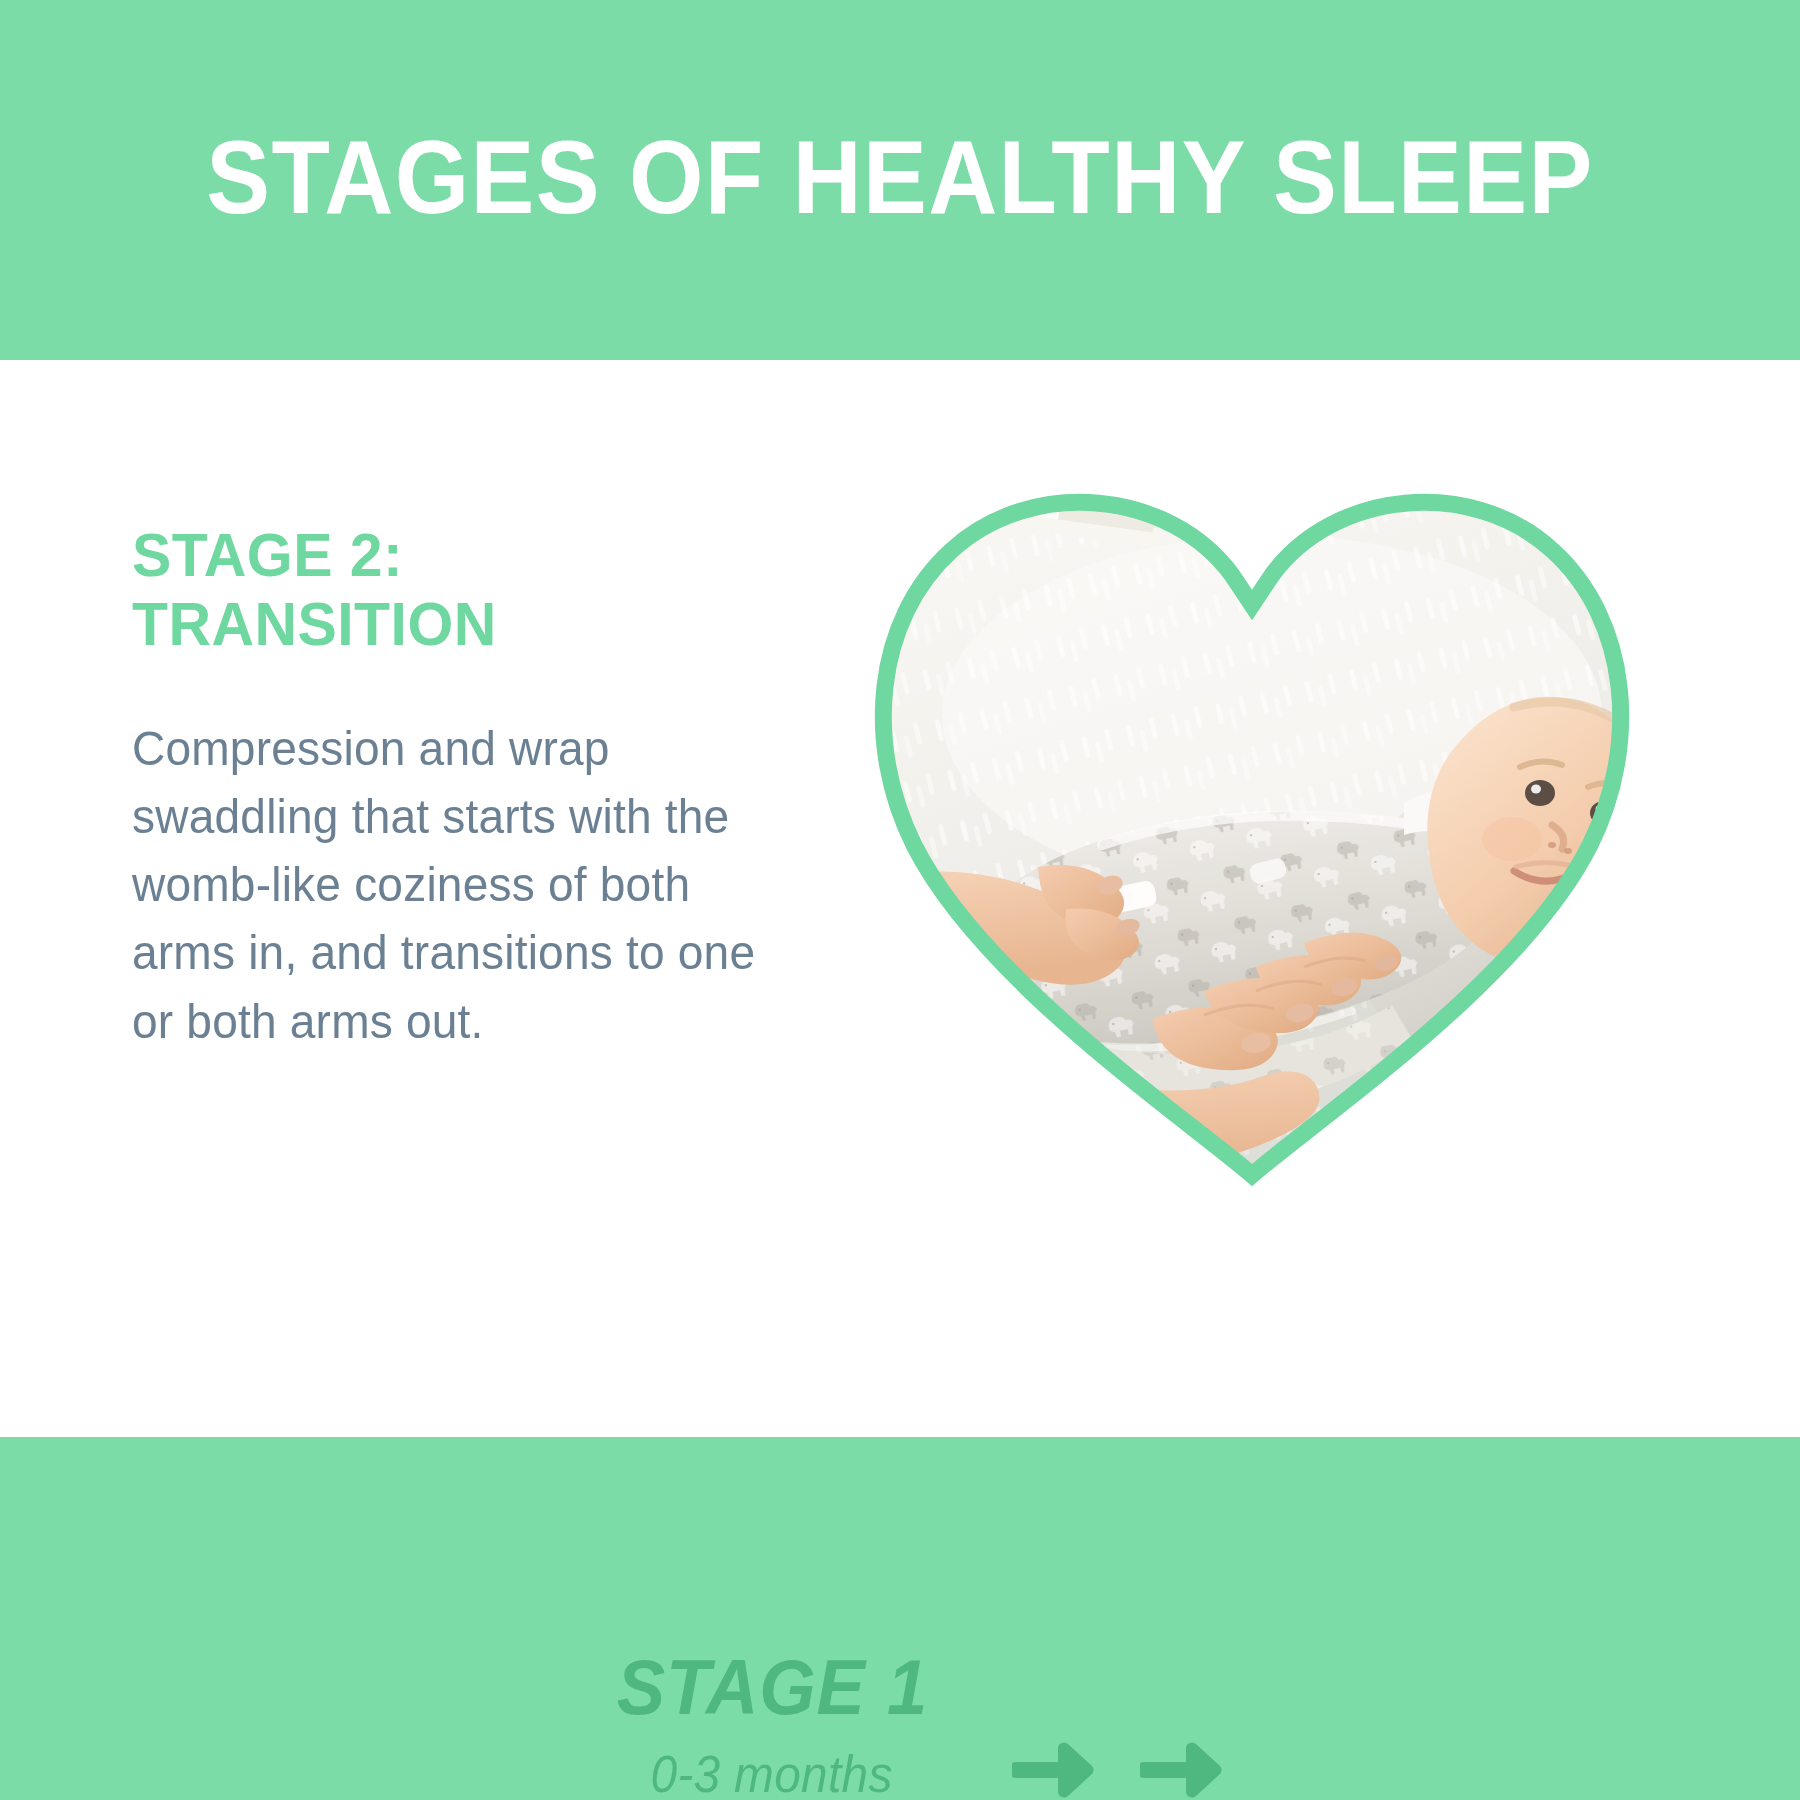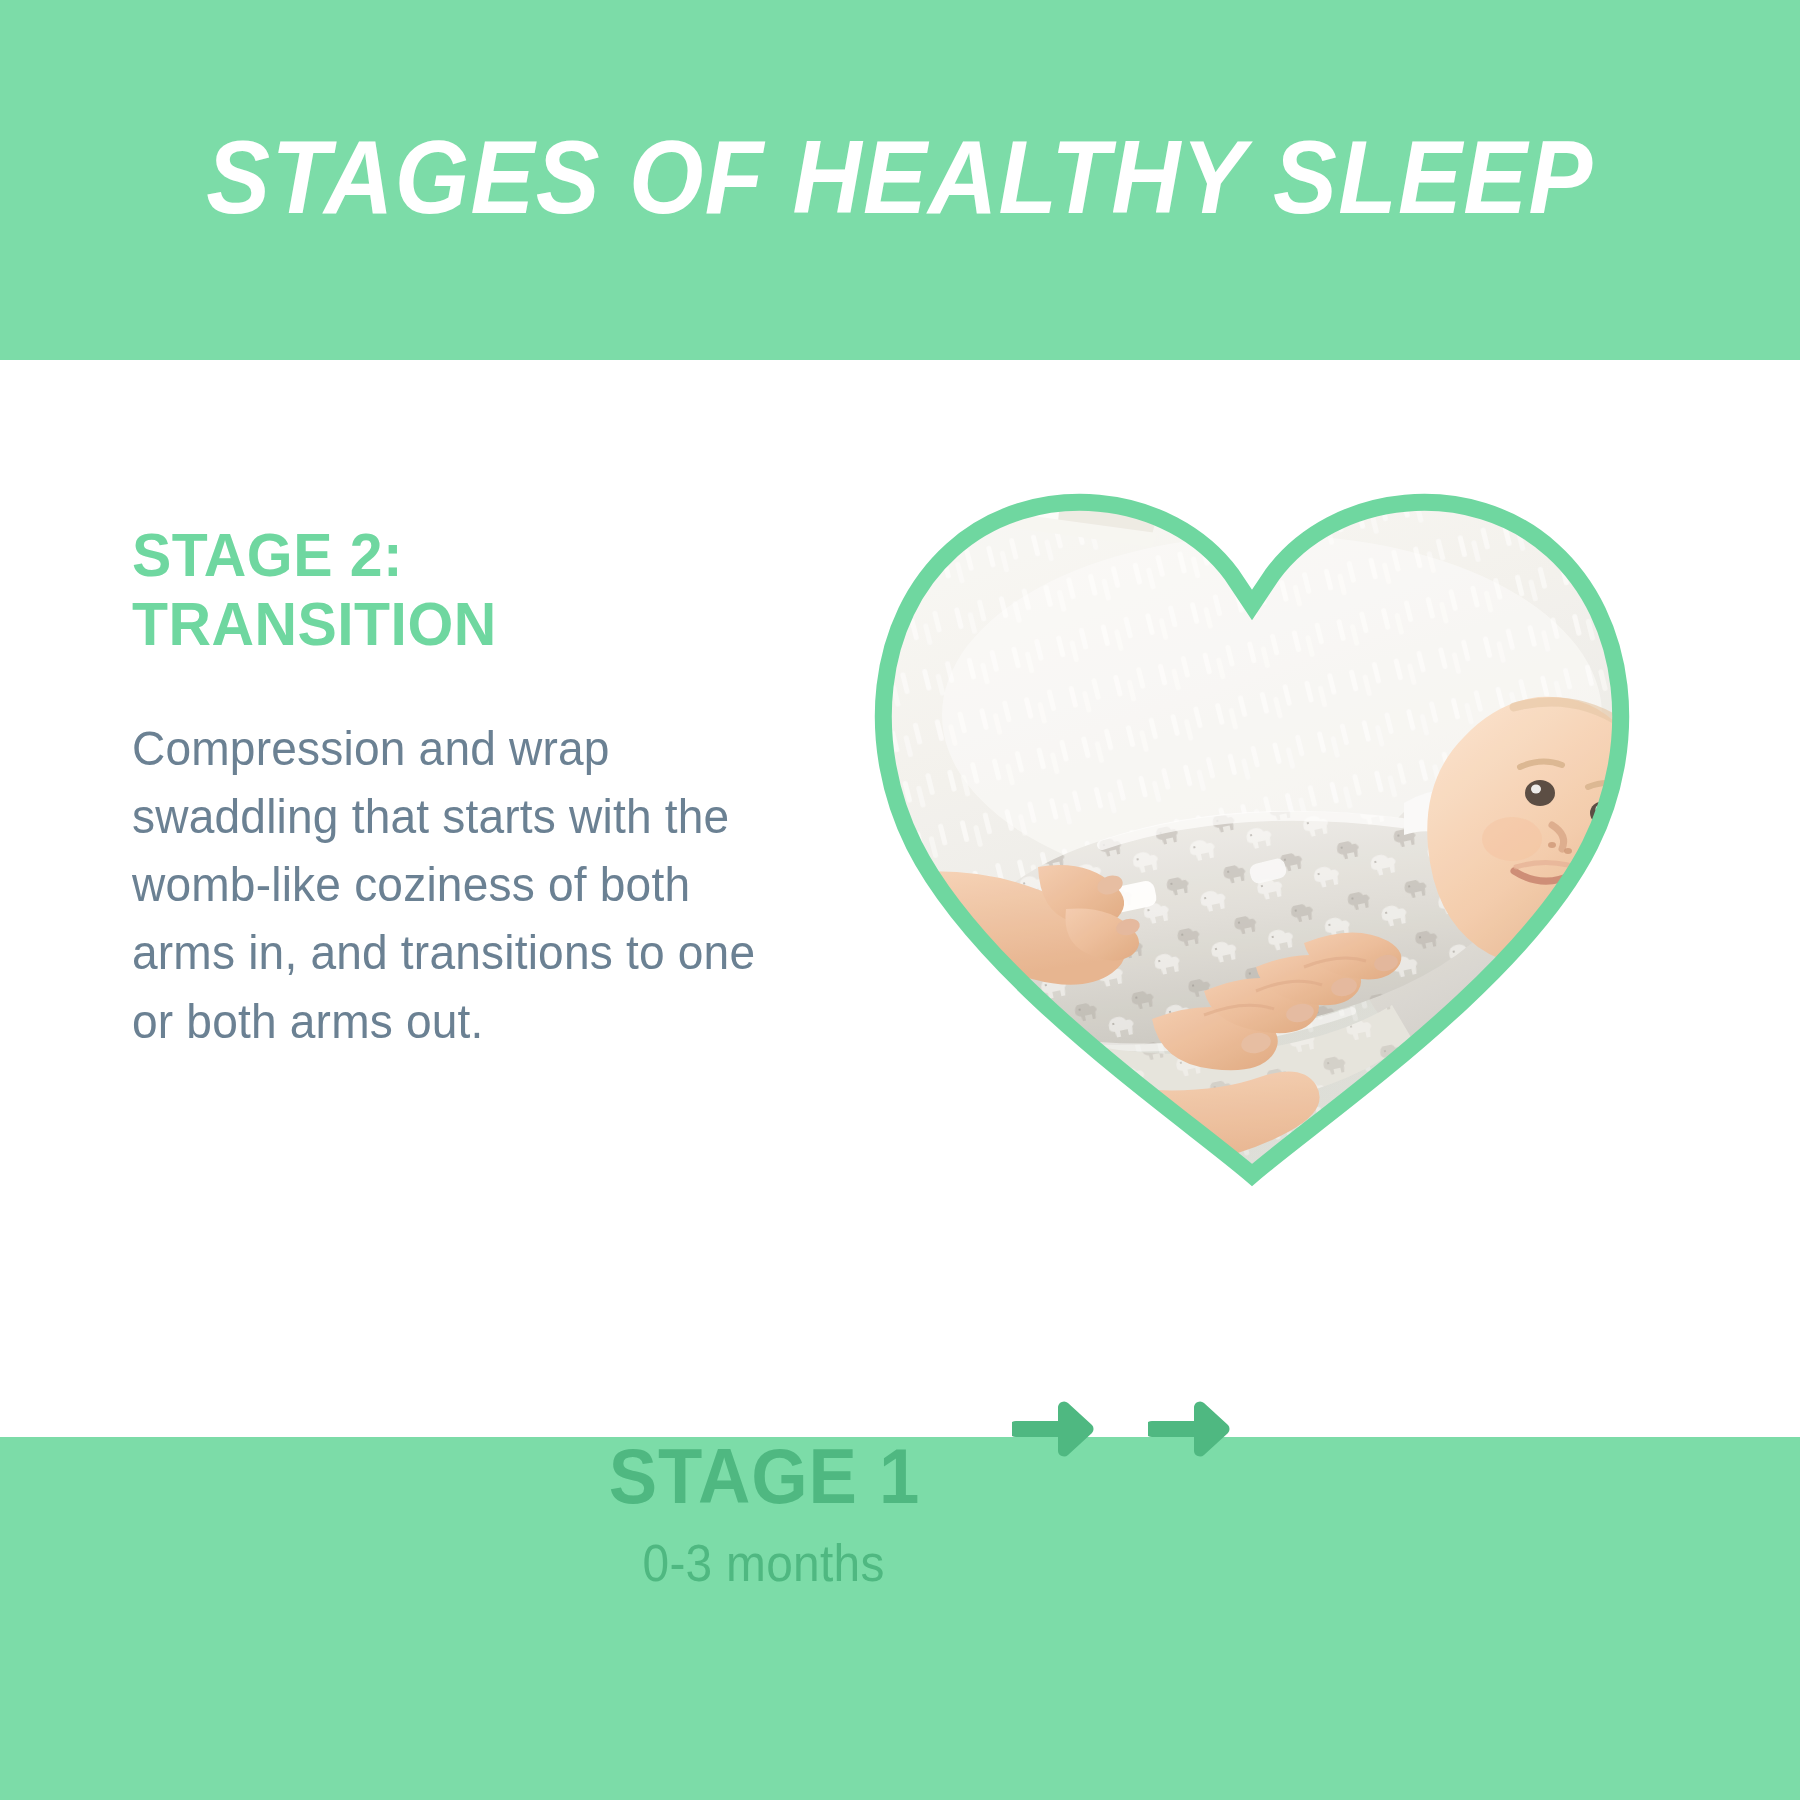"STAGES OF HEALTHY SLEEP" .header-band { font-style: italic -> none }
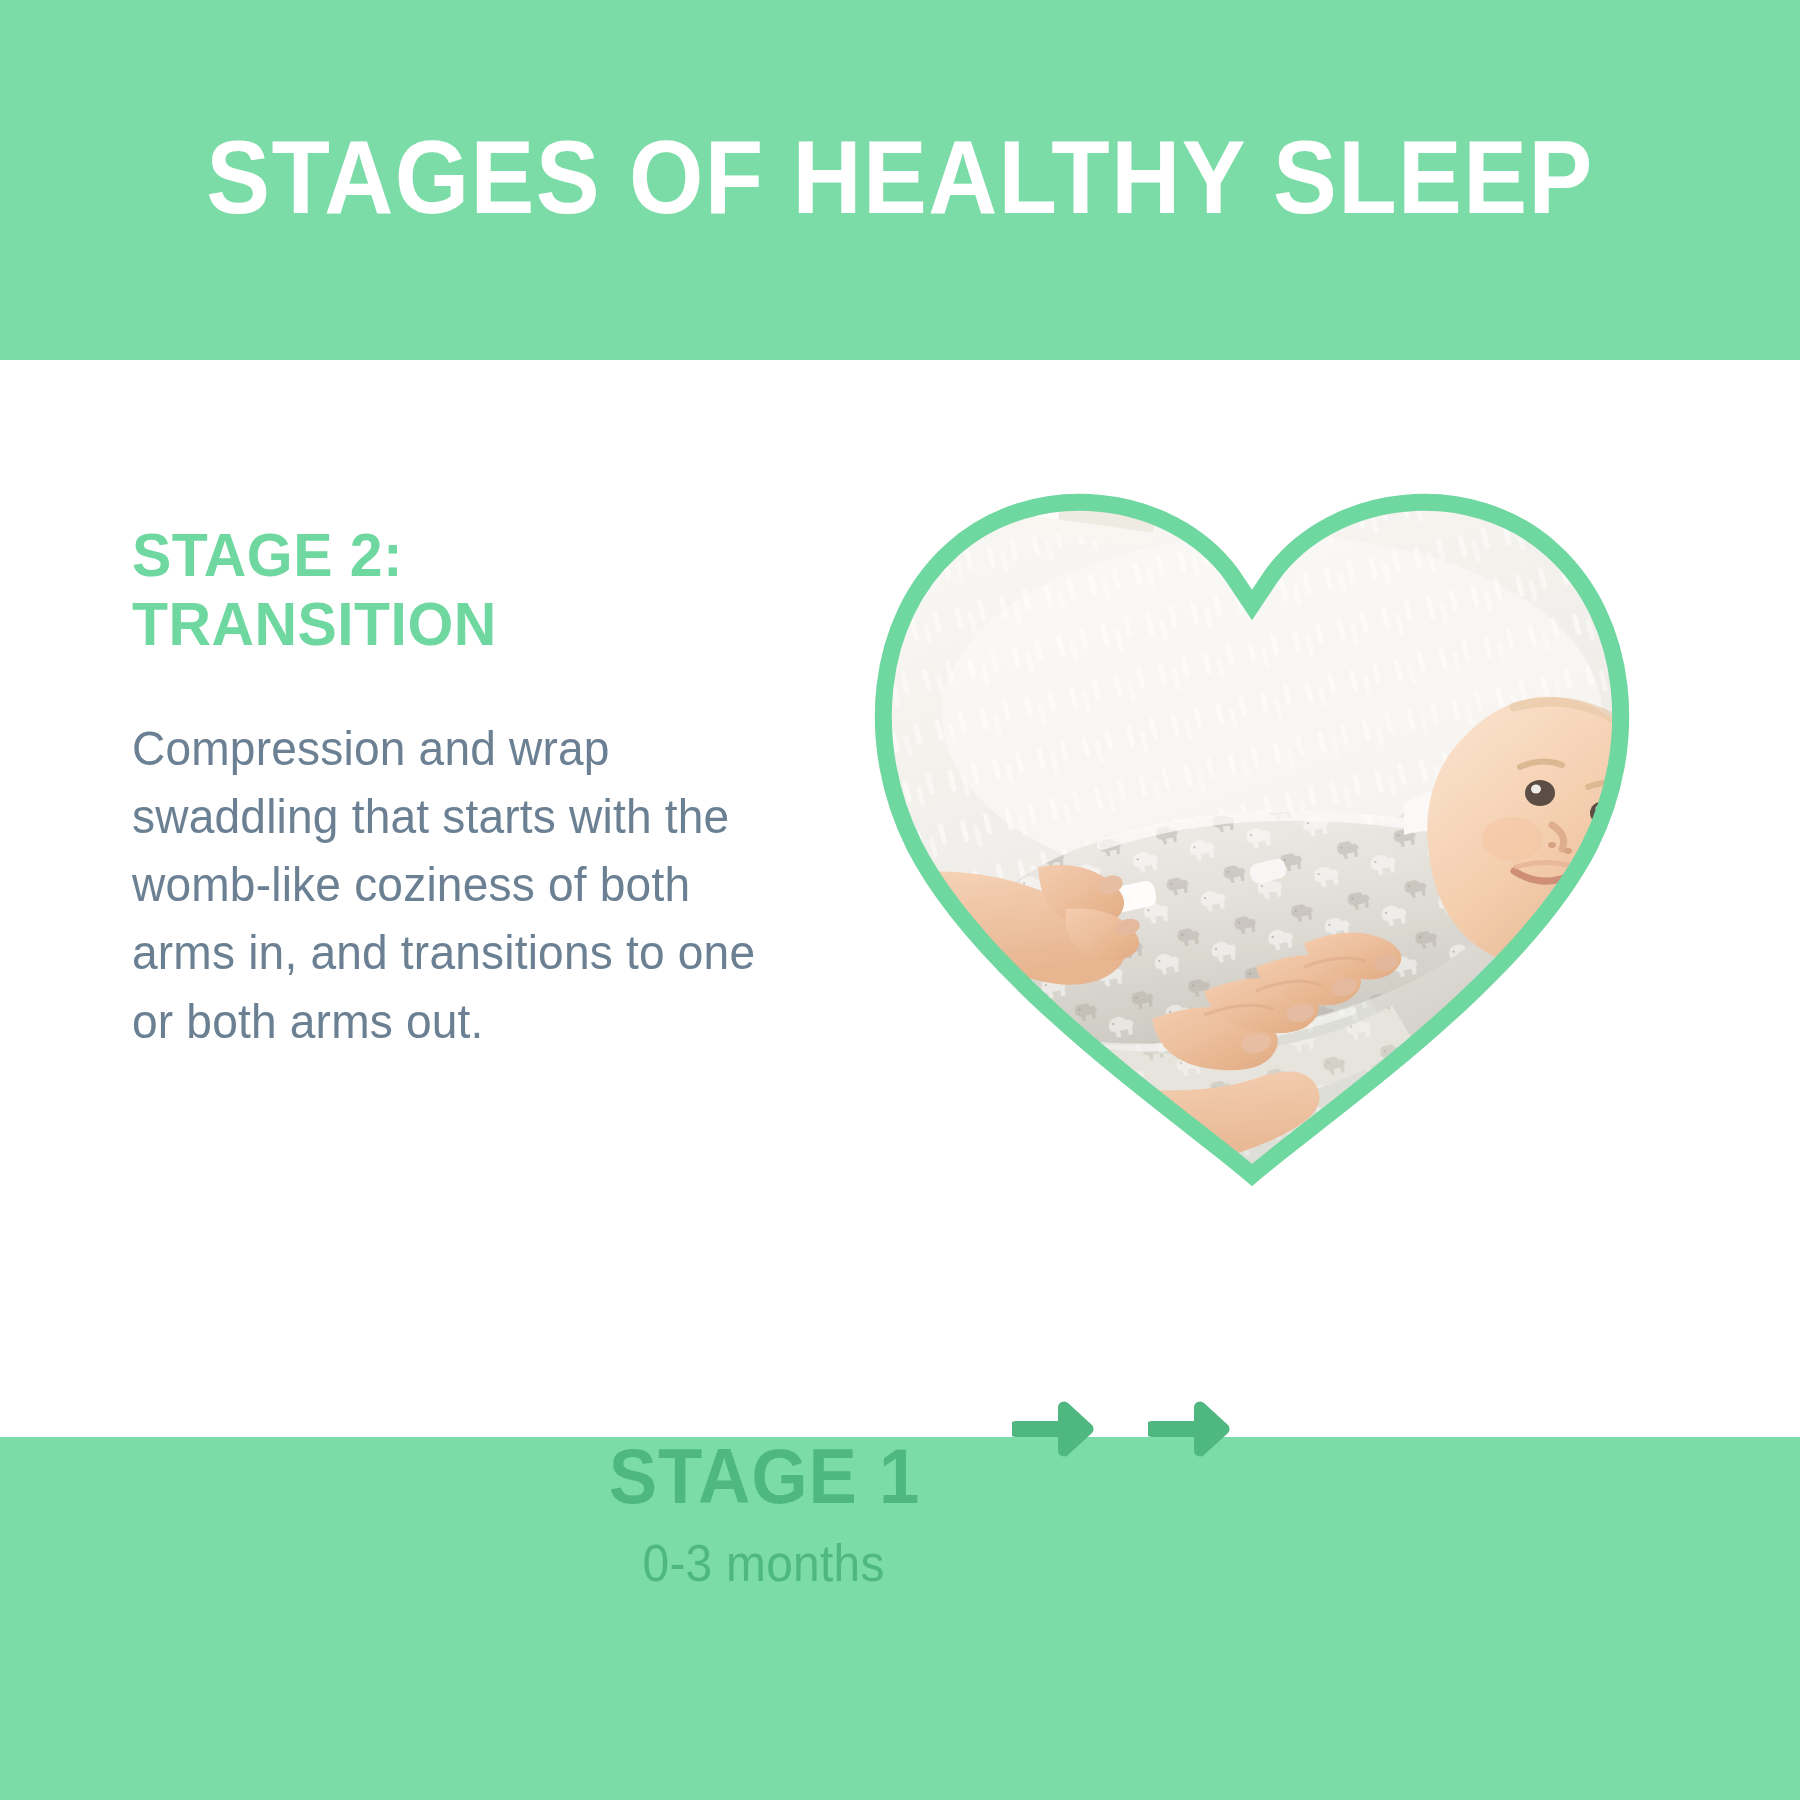"STAGE 1" .footer-row { align-items: flex-start -> flex-end; font-style: none -> italic; gap: 16px -> 8px }
